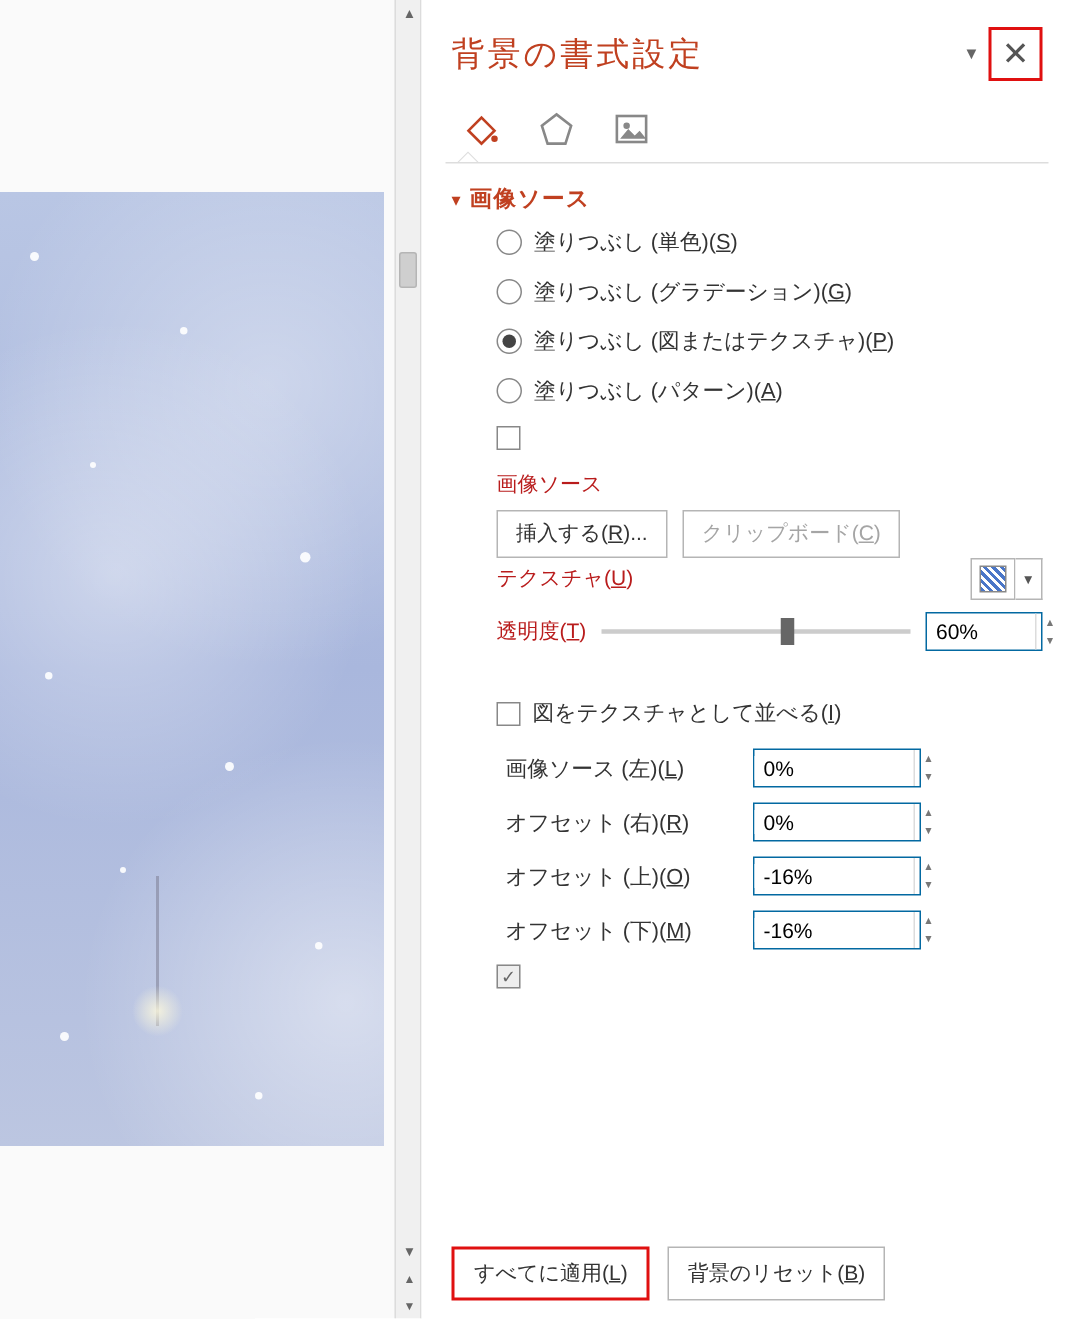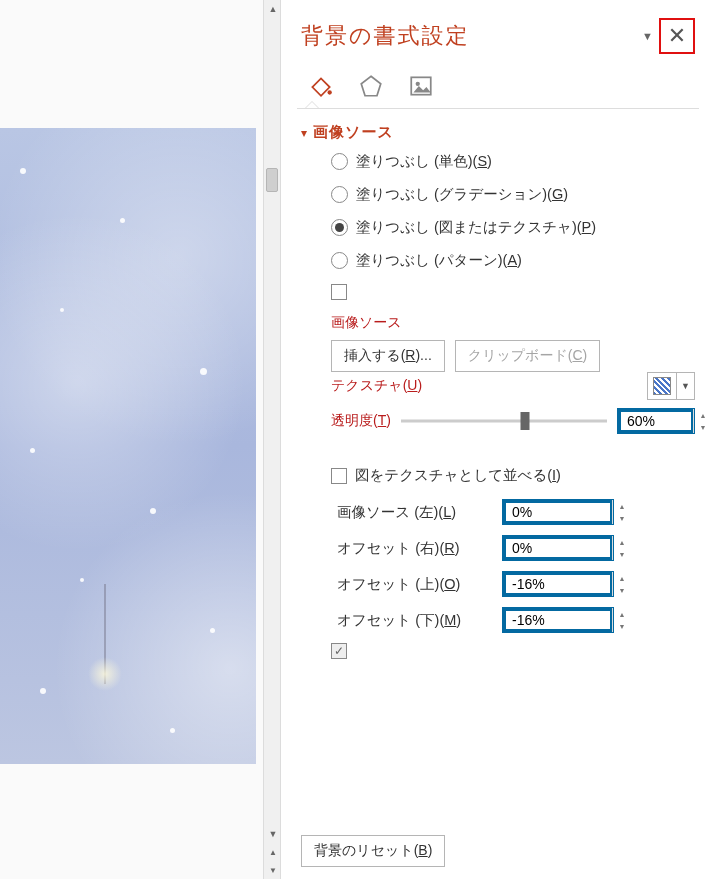"60%" .spin { border: 4px solid #0369a1 -> 1px solid #0369a1 }
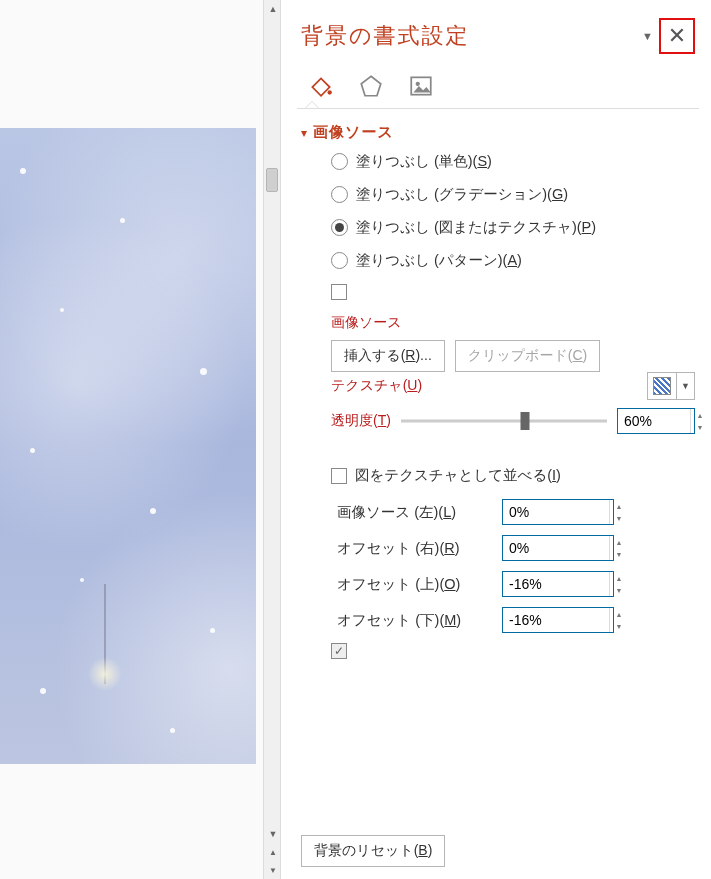"すべてに適用(L)" button.btn { html: none -> <button><span>すべてに適用(</span><span>L</span><span>)</span></button> }
